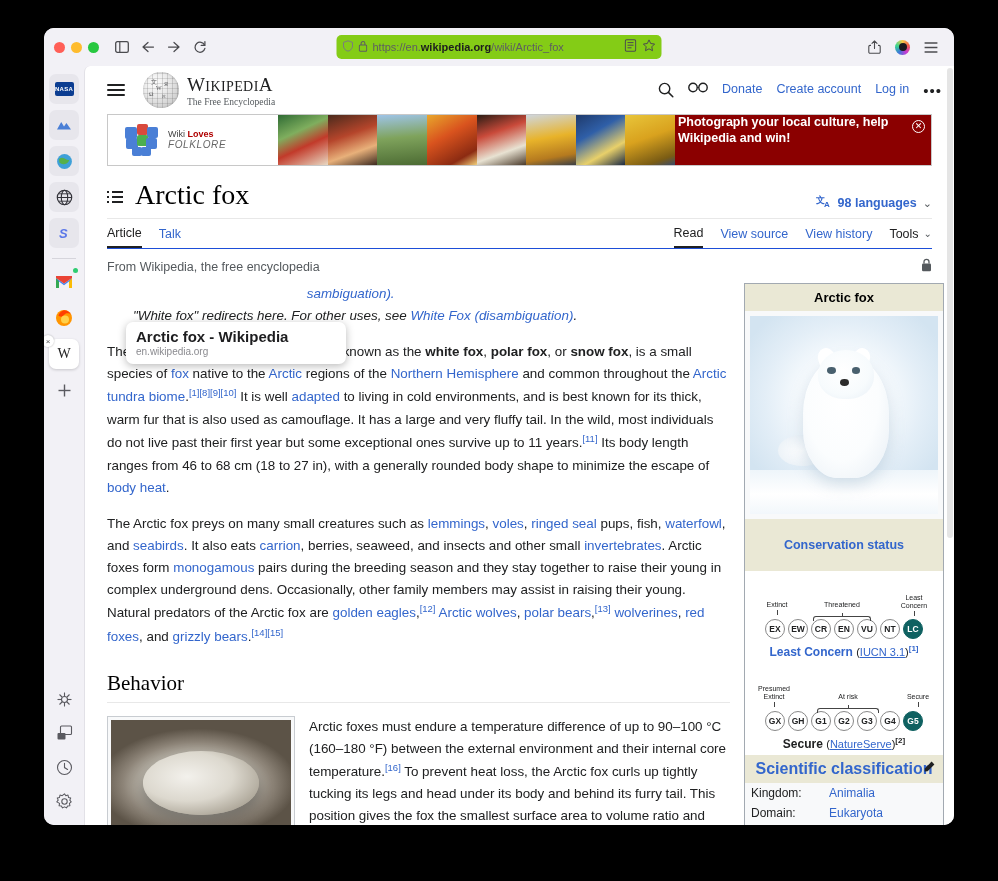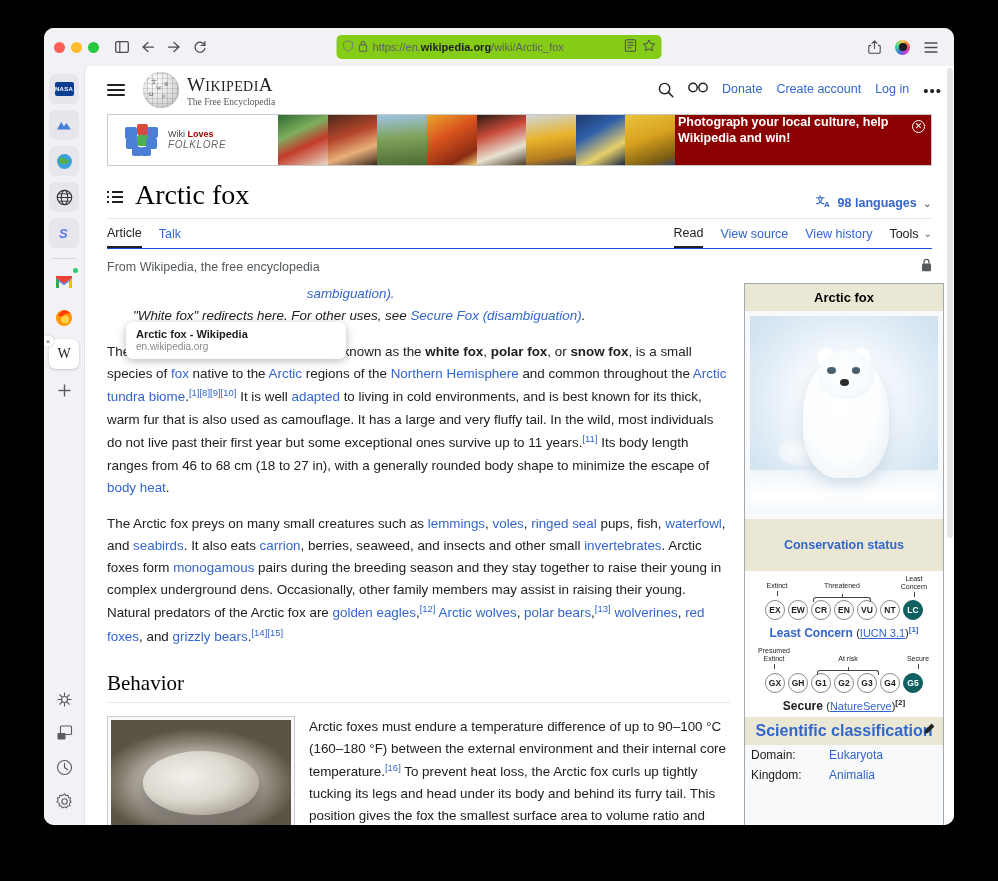"Secure Fox (disambiguation)" a.wl { text: Secure -> White }
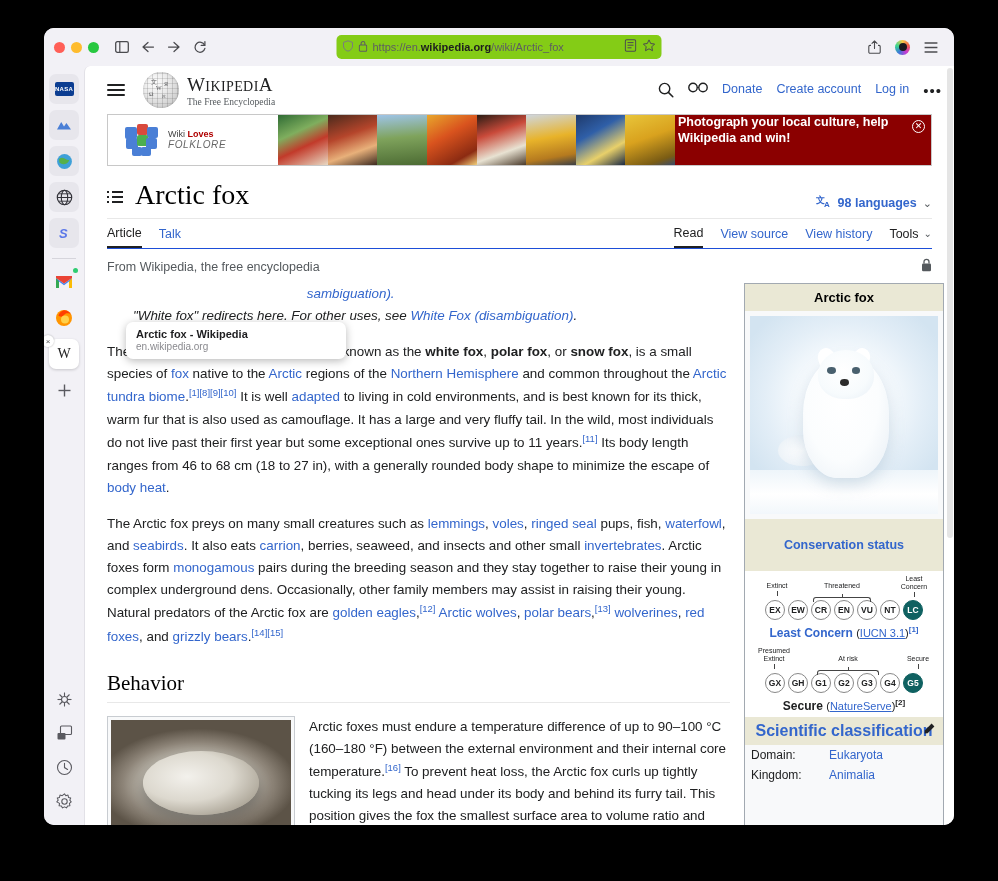"Arctic fox - Wikipedia" #tooltip .tt1 { font-size: 11px -> 15px }
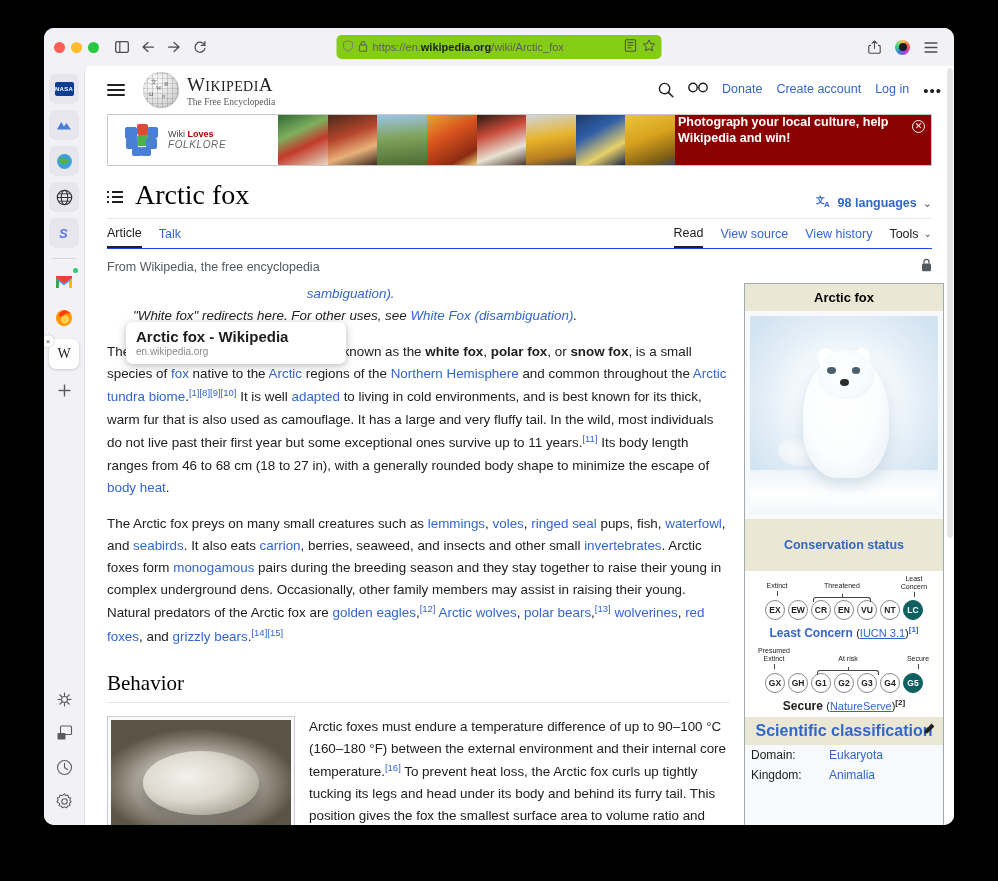"EX" .cons-block { padding: 3px 4px 4px -> 22px 4px 4px }
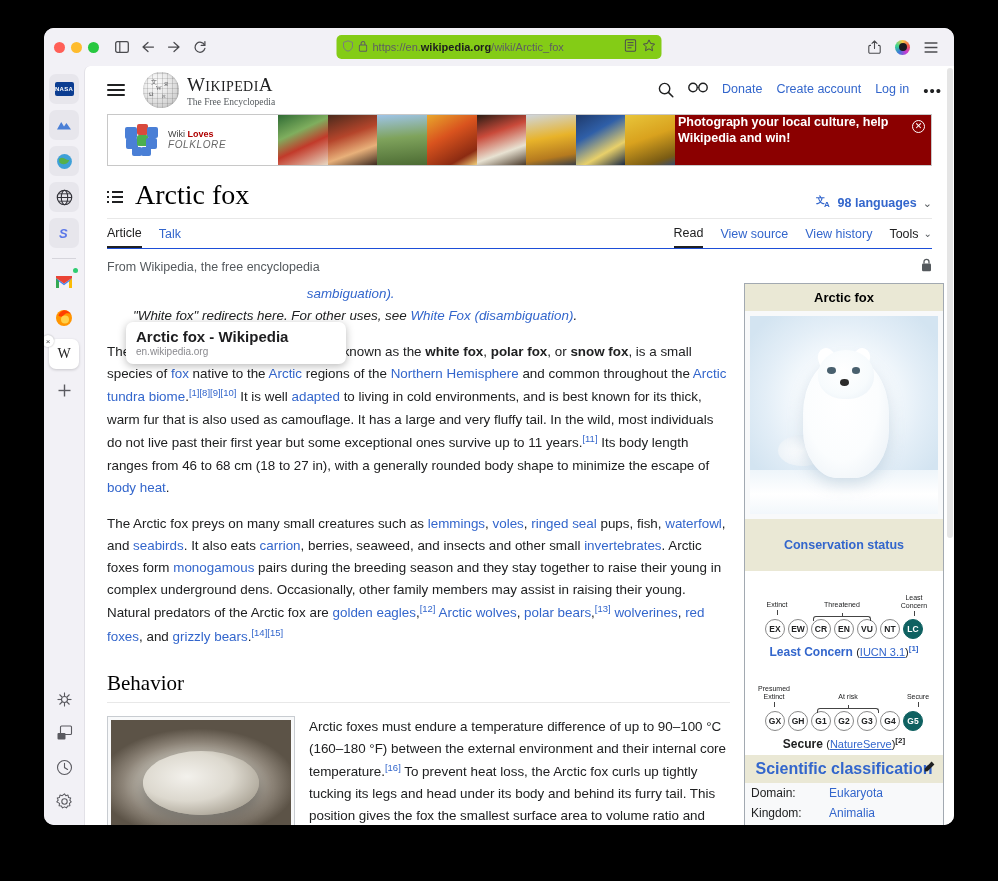"Domain:" div.ib-row { order: before "Kingdom:" -> after "Kingdom:" }
